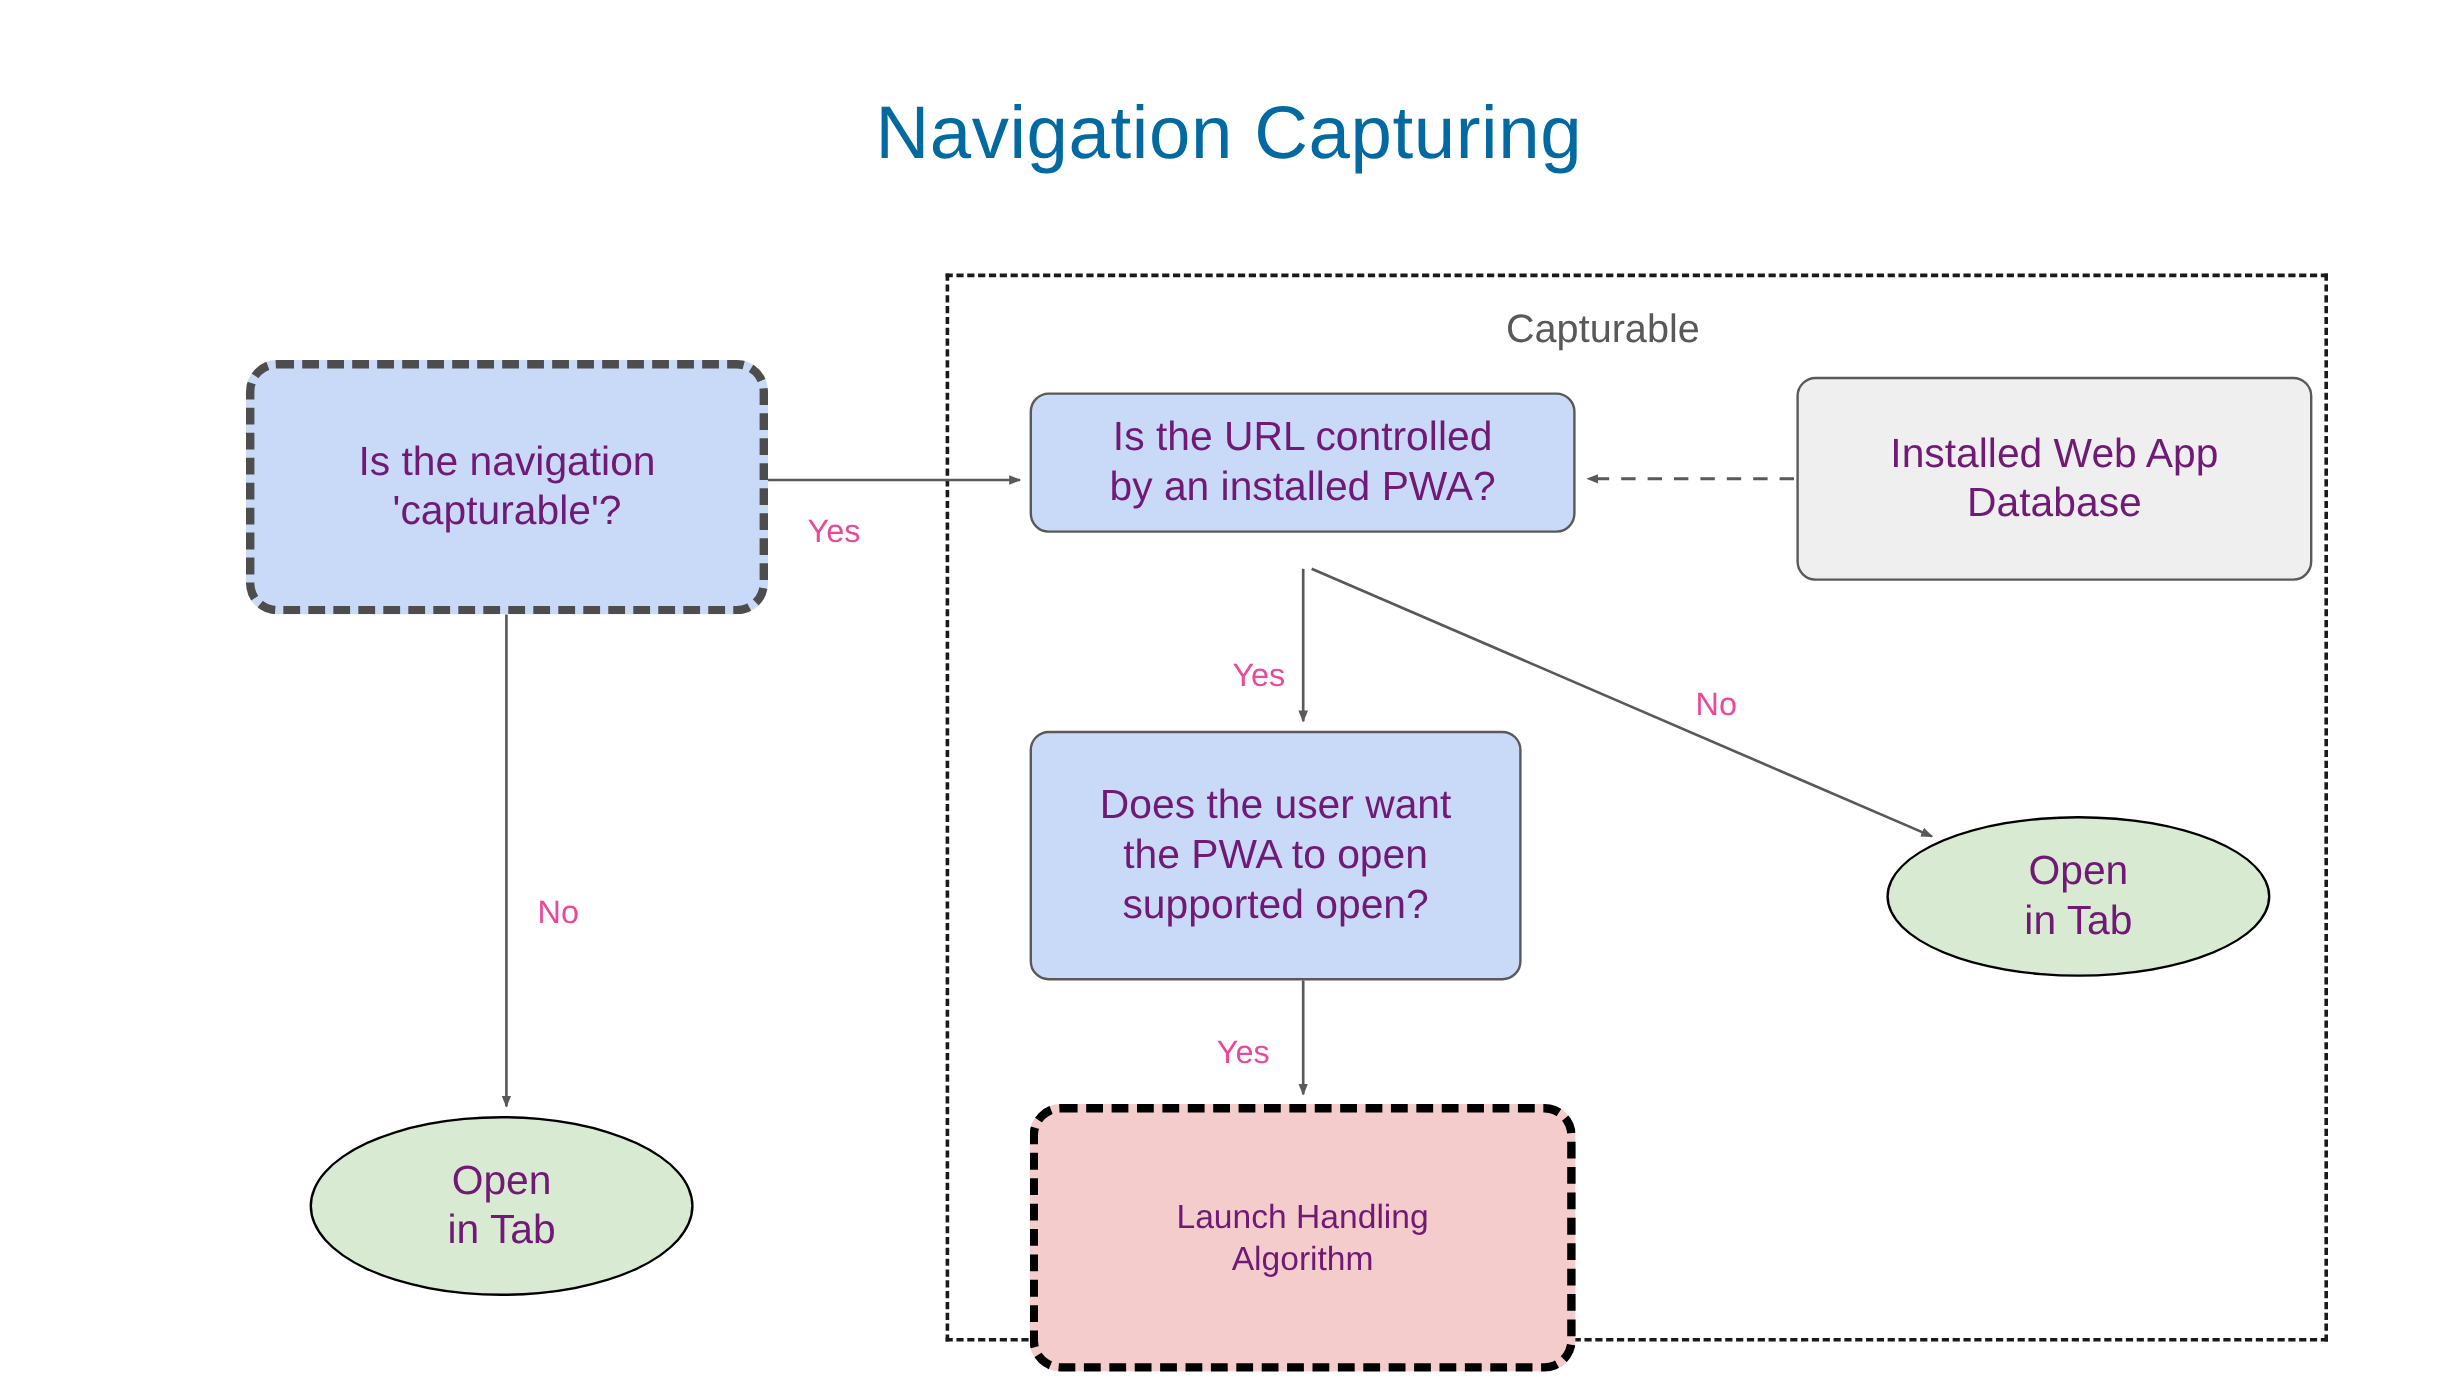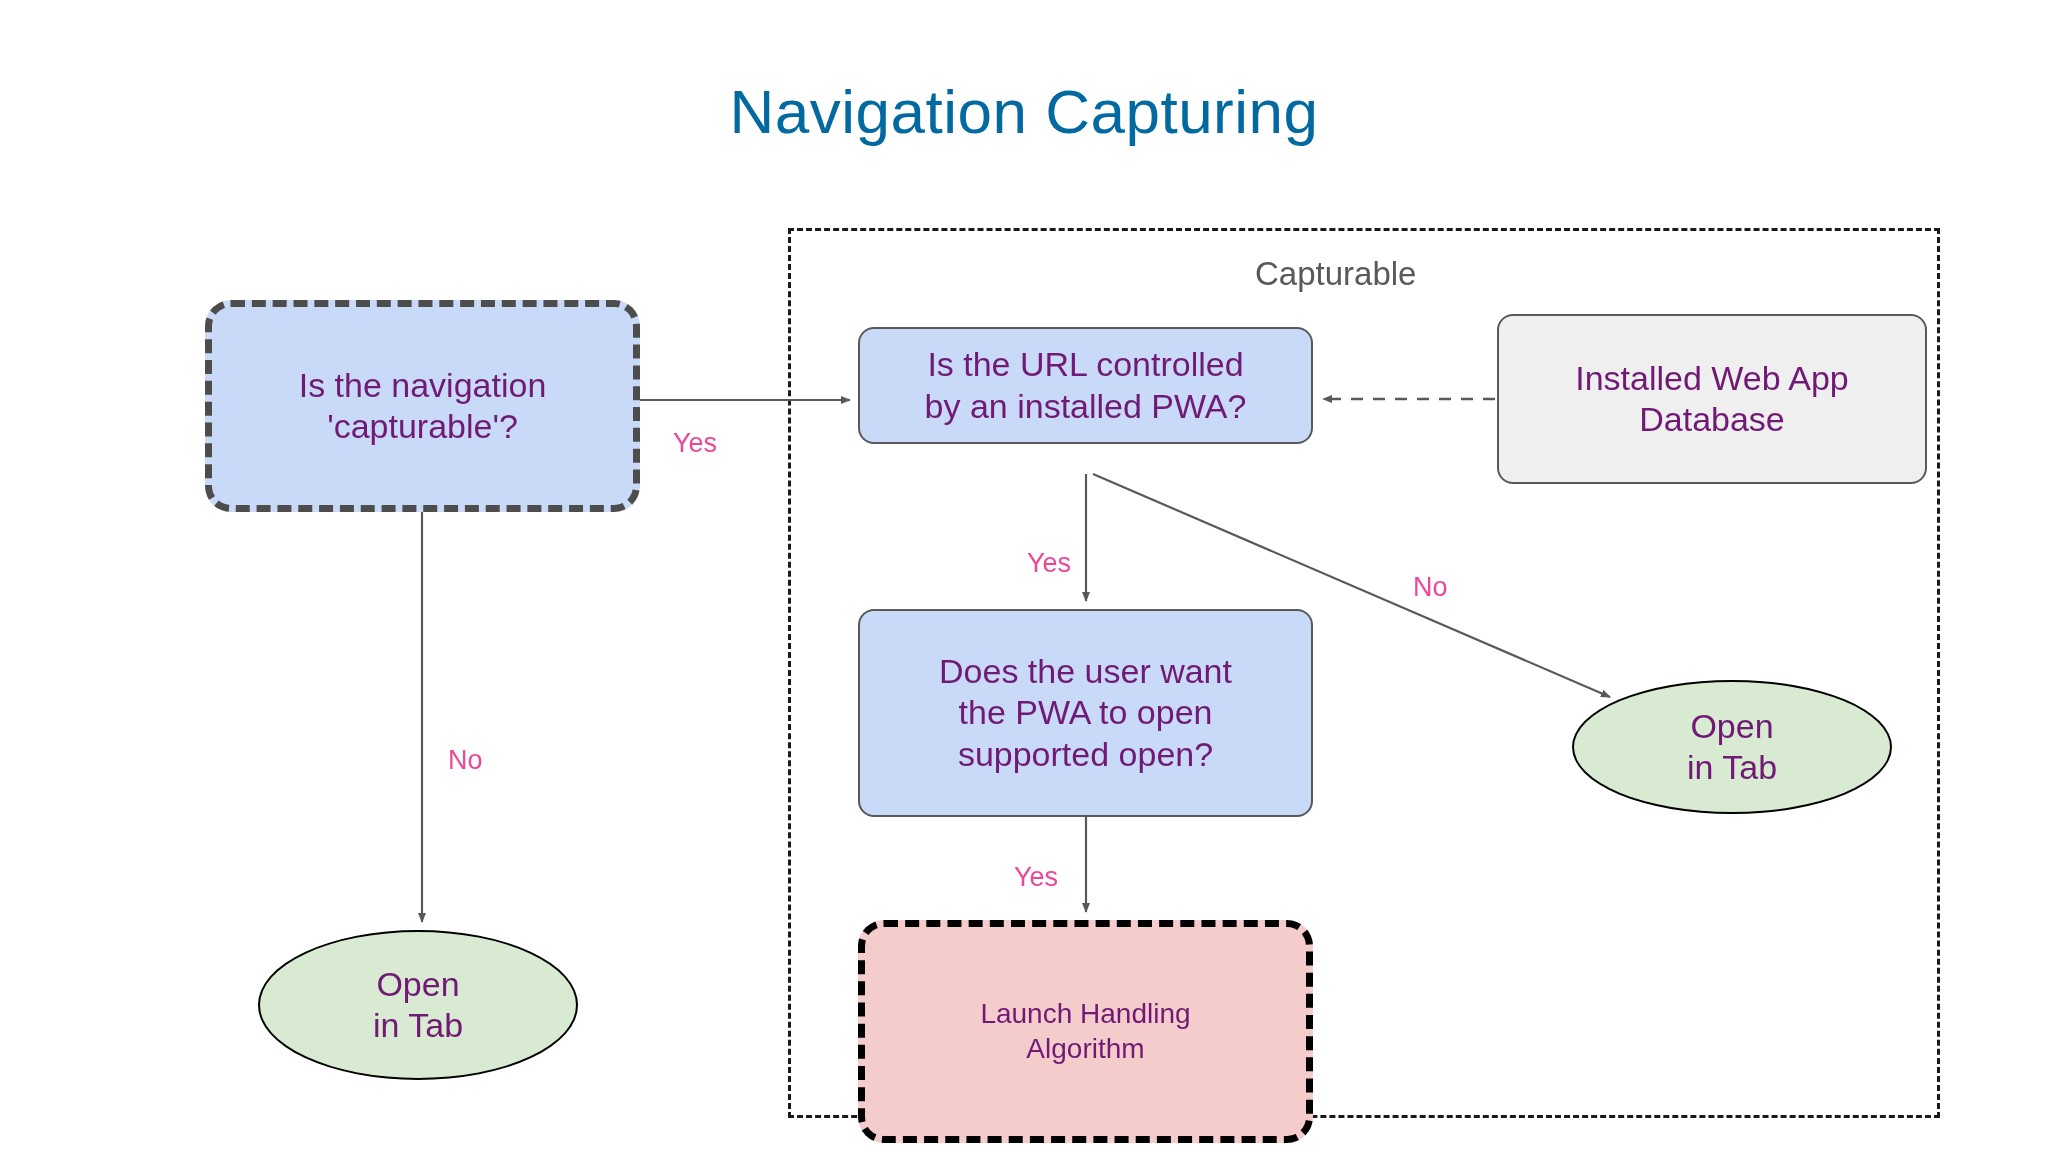"Does the user want" #node-user-q { width: 455px -> 410px }
